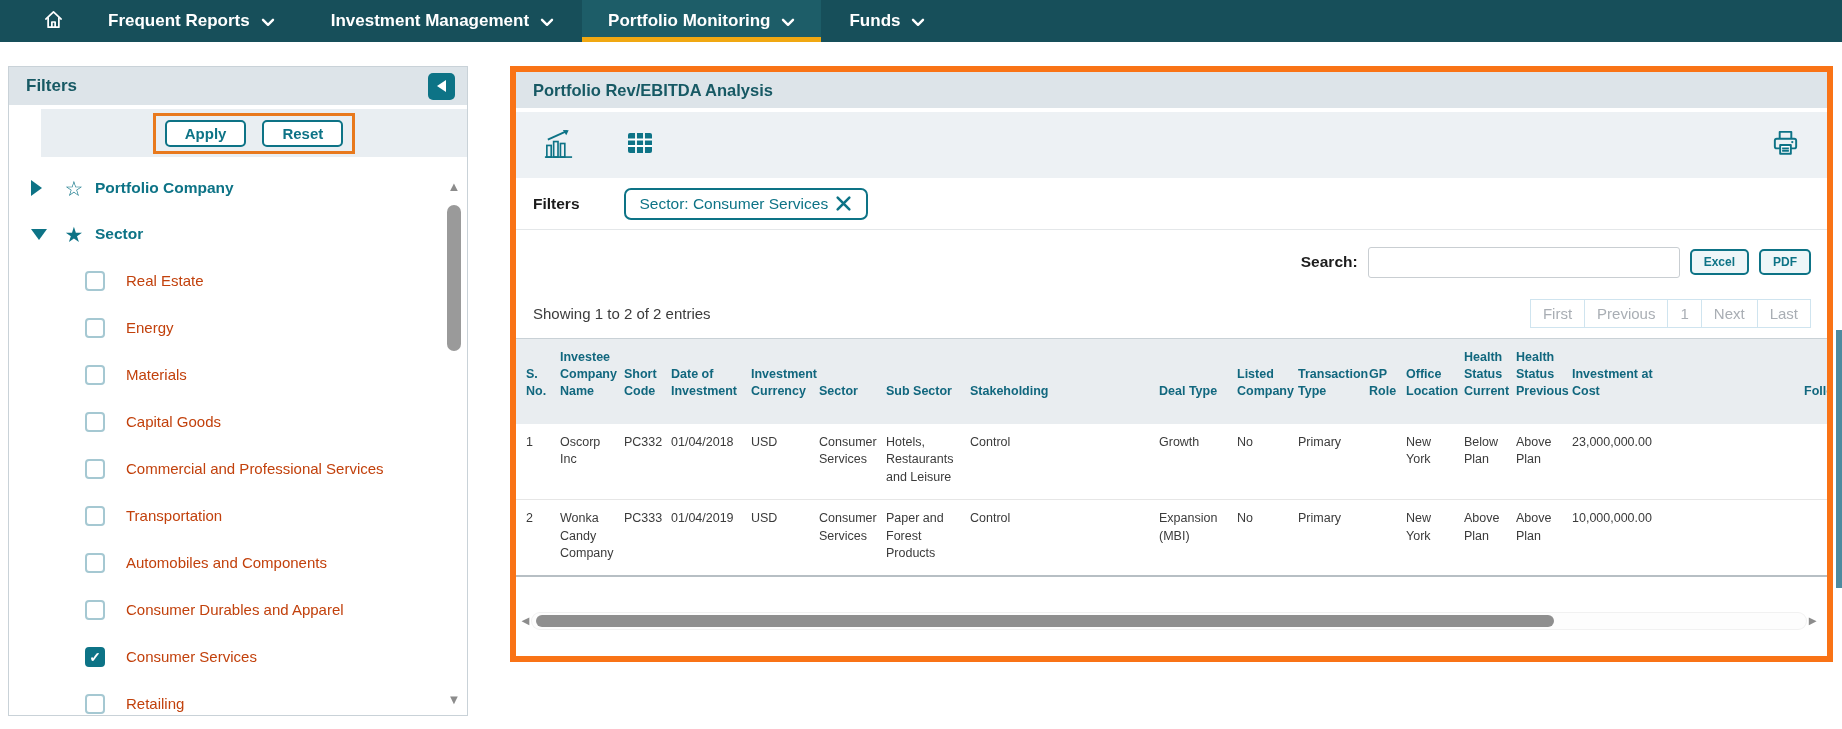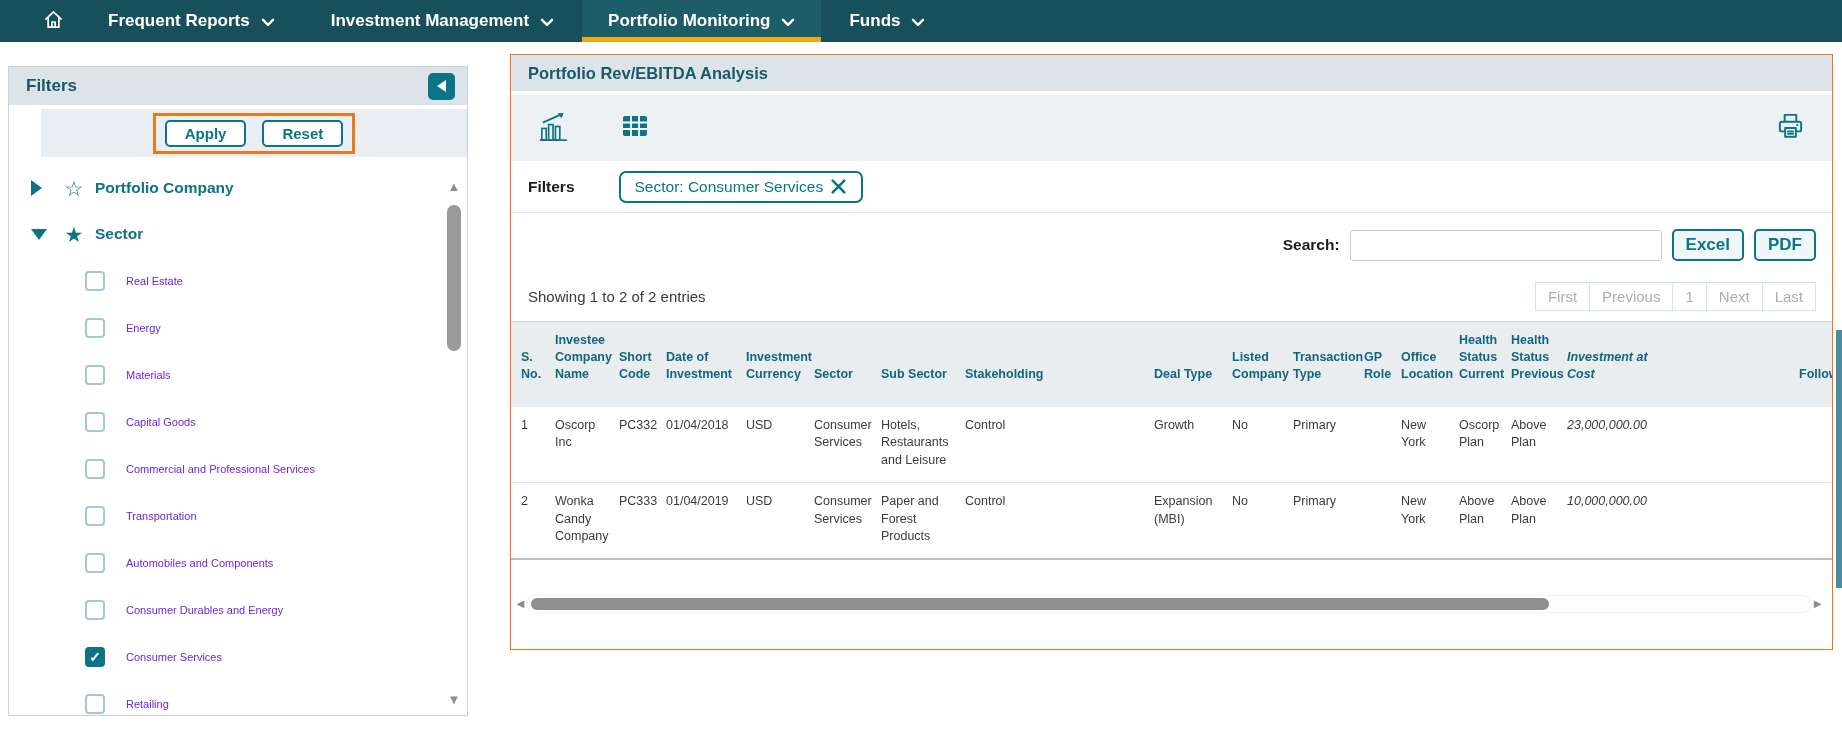"Portfolio Rev/EBITDA Analysis" .main-panel { border: 1px solid #f97316 -> 6px solid #f97316; top: 54px -> 66px }
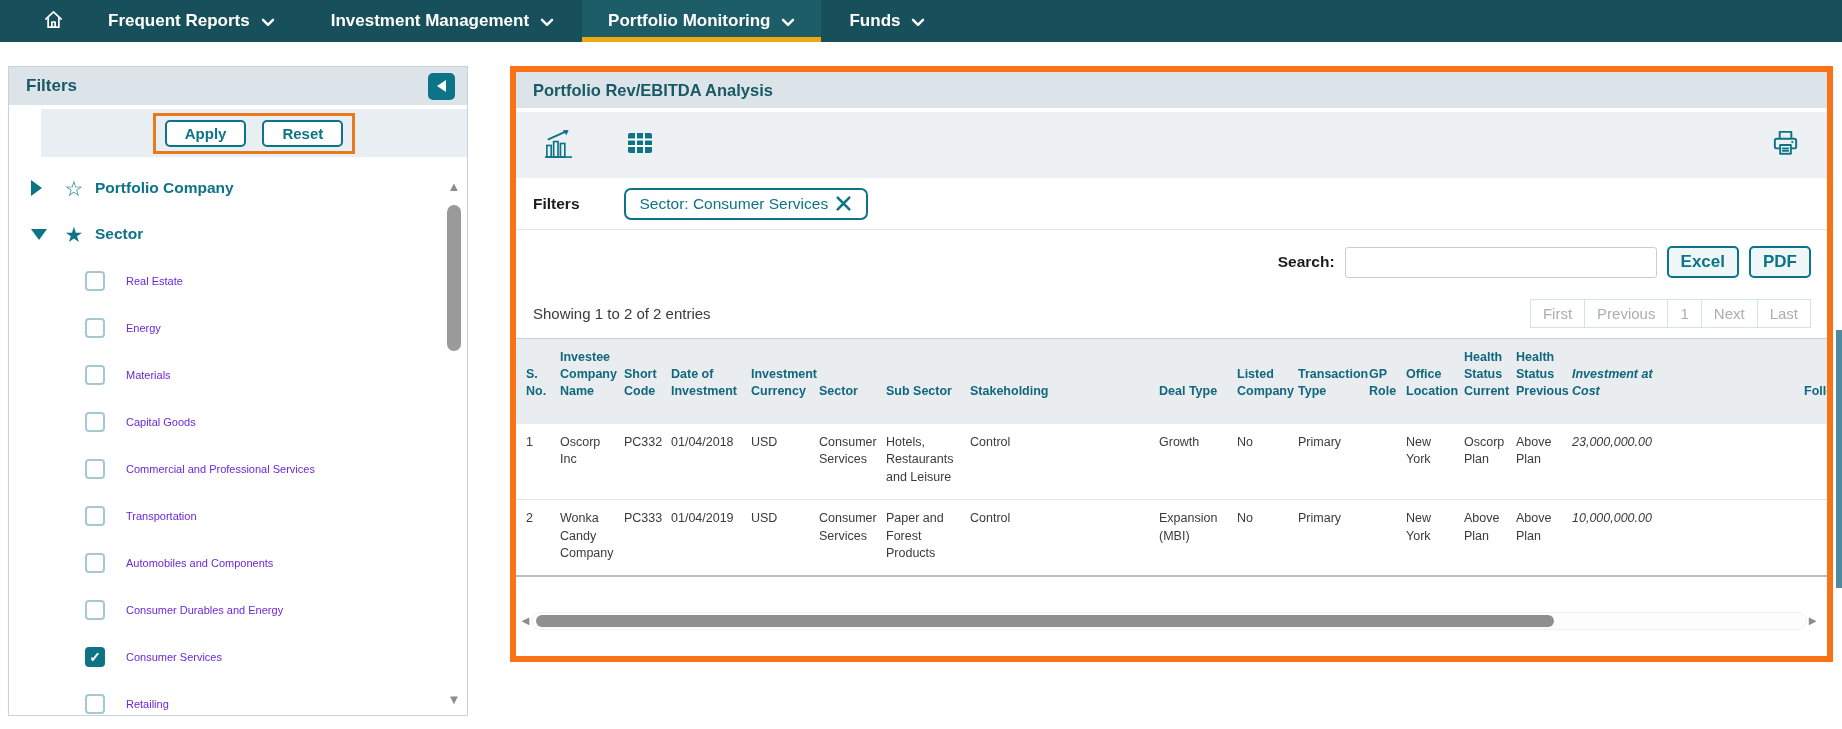"Excel" .btn-export { font-size: 17px -> 12px }
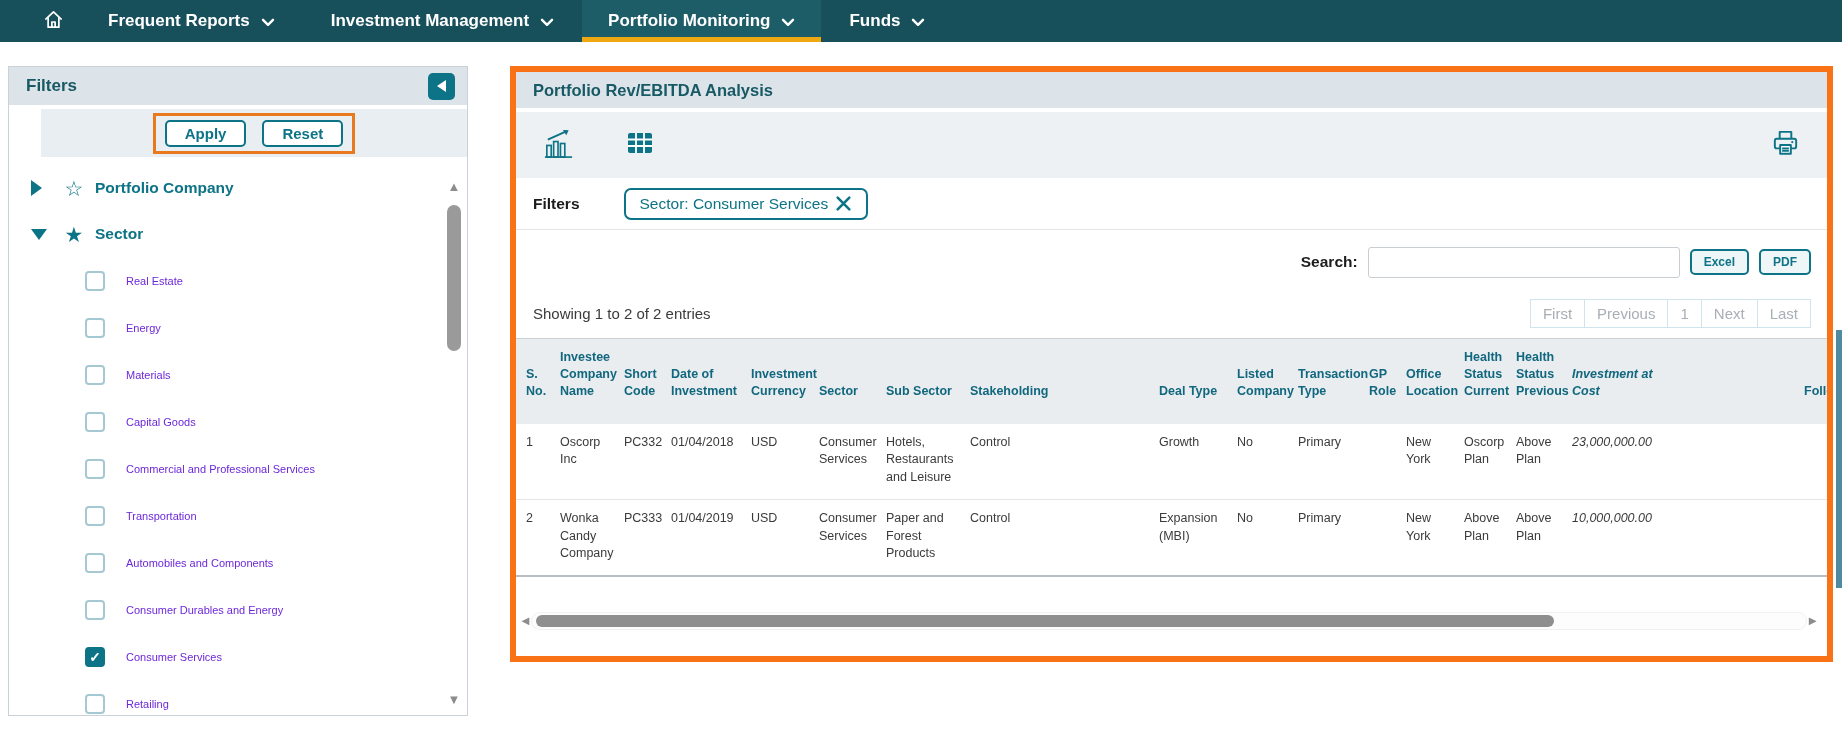"Real Estate" .cb-label { color: #6d28d9 -> #c2410c; font-size: 11px -> 15px }
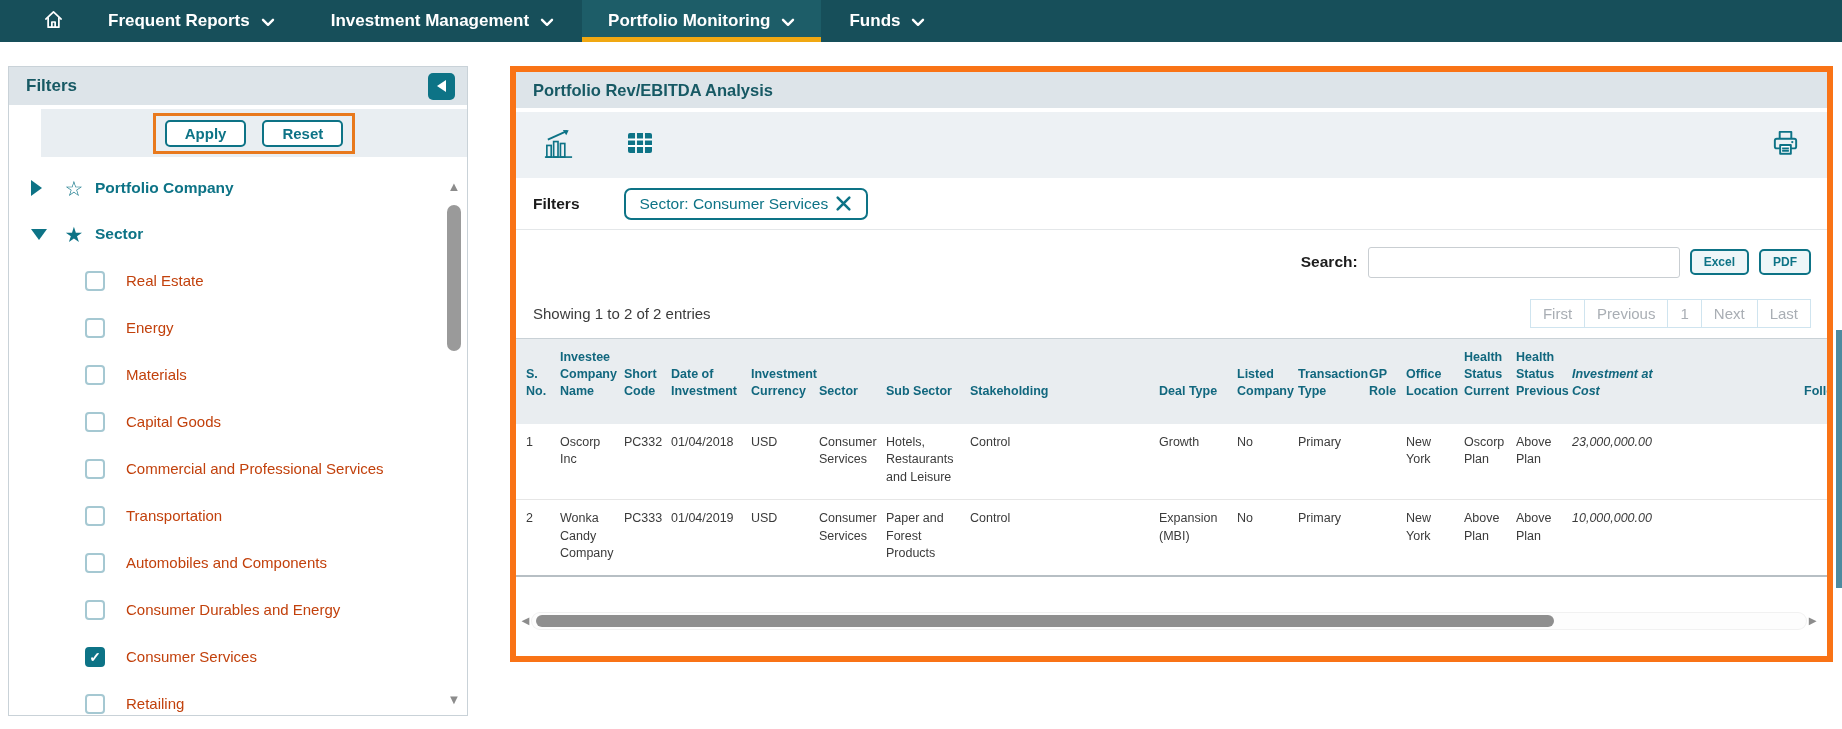"Investment at Cost" #grid th:nth-child(16), #grid td:nth-child(16) { font-style: italic -> none }
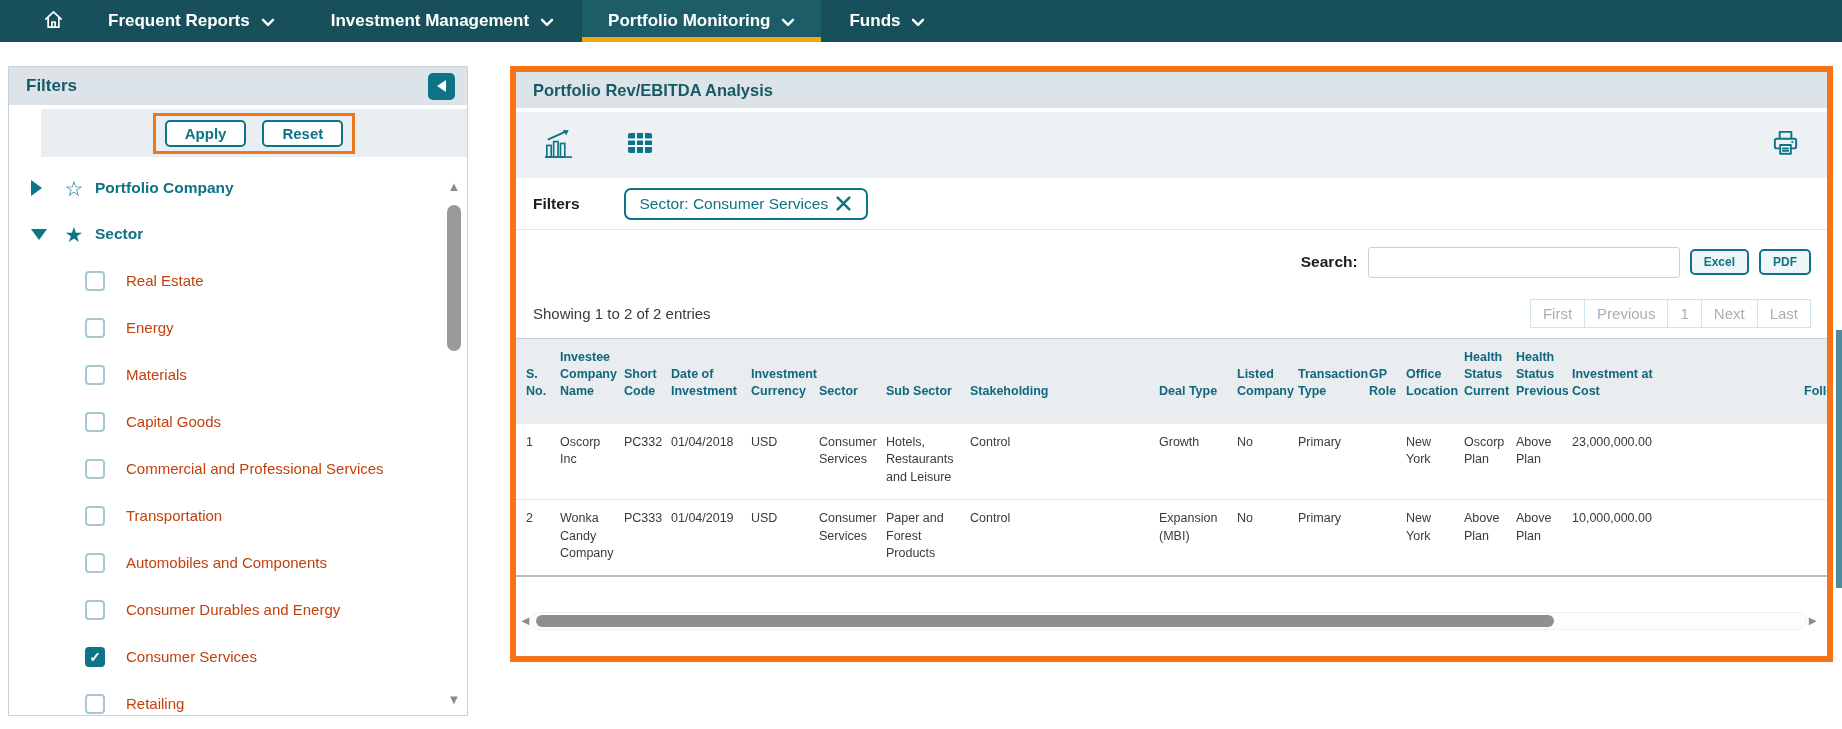"Oscorp Plan" td { text: Oscorp -> Below }
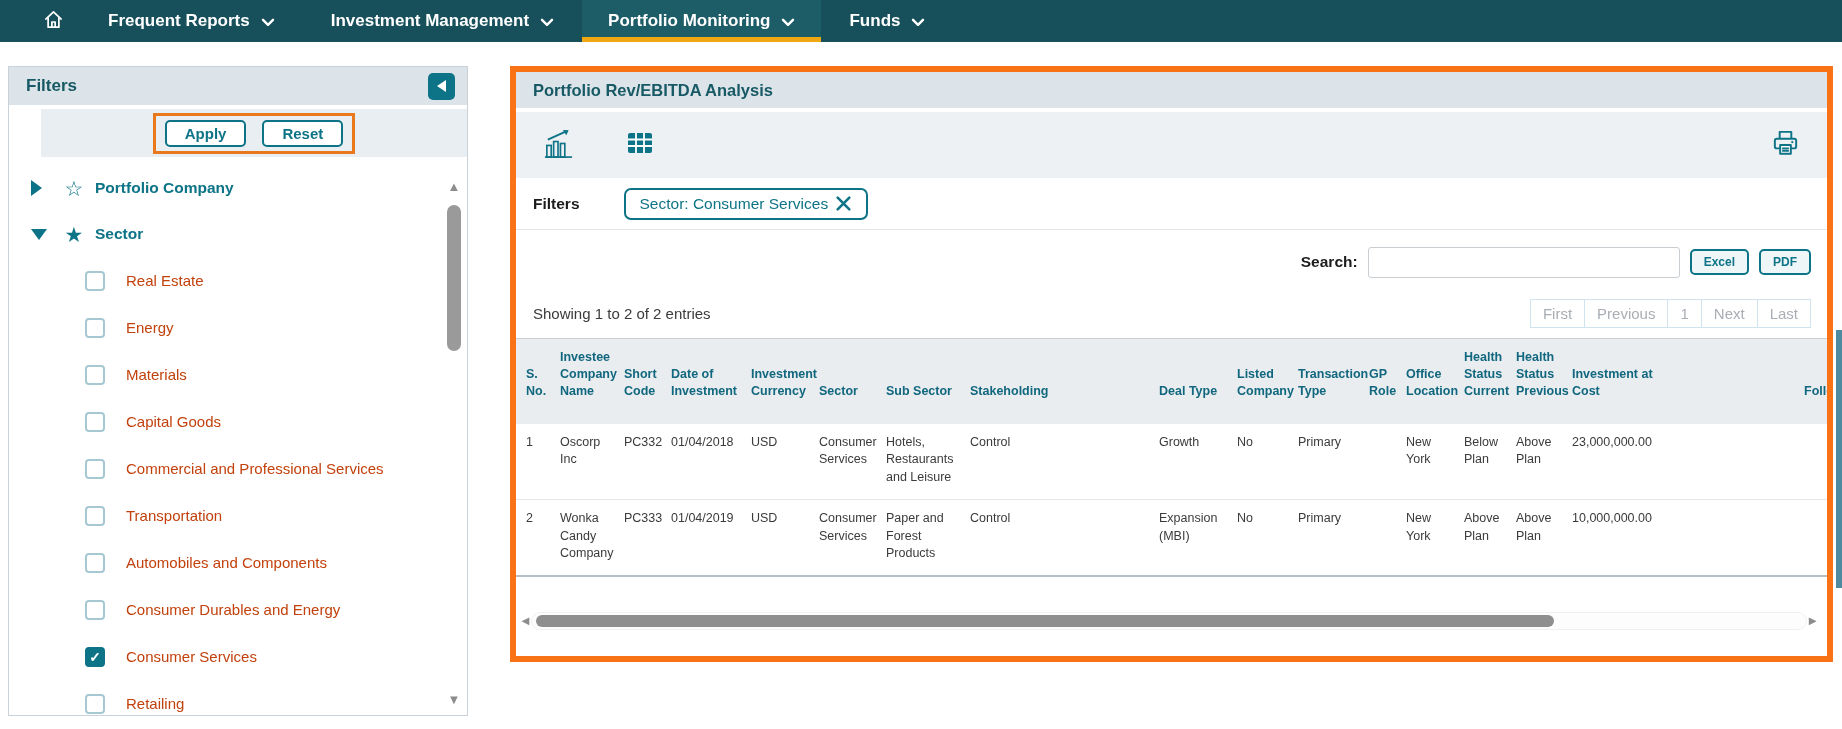"Consumer Durables and Energy" span.cb-label { text: Energy -> Apparel }
